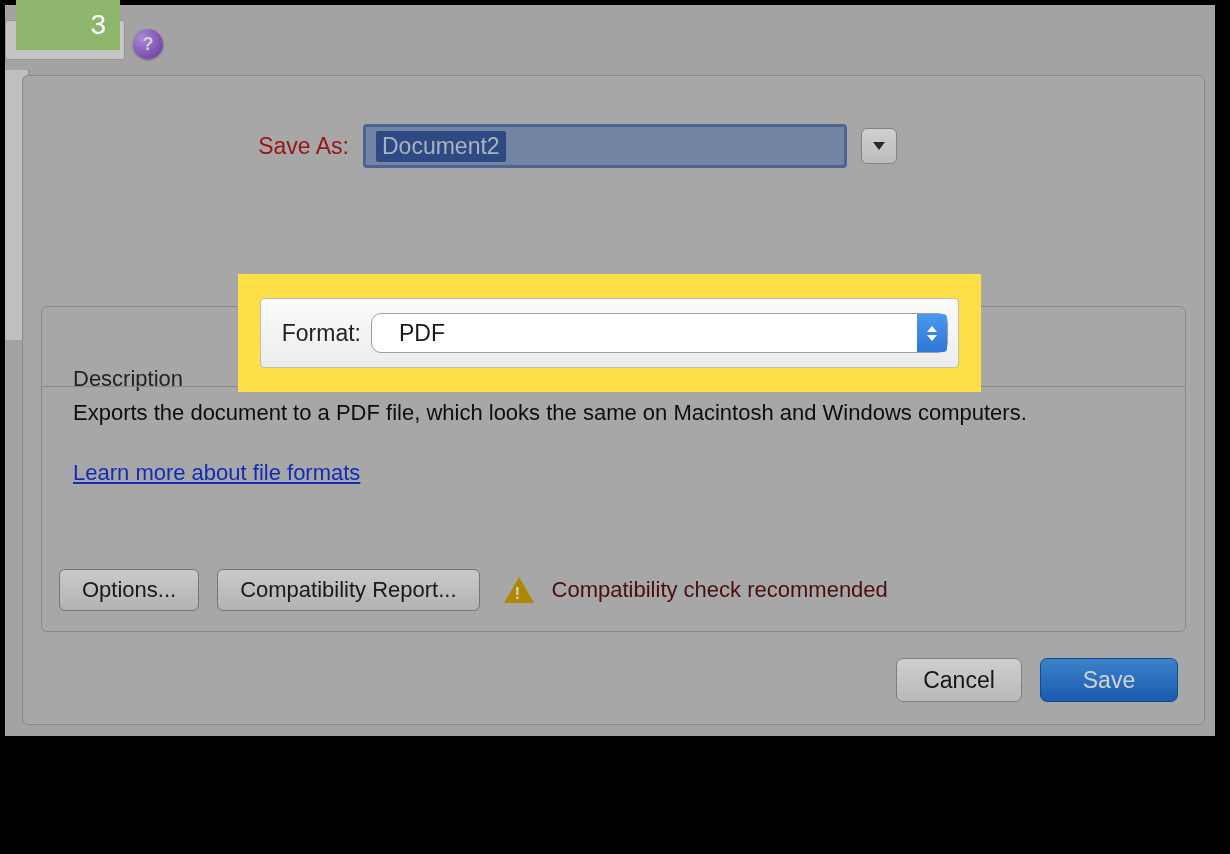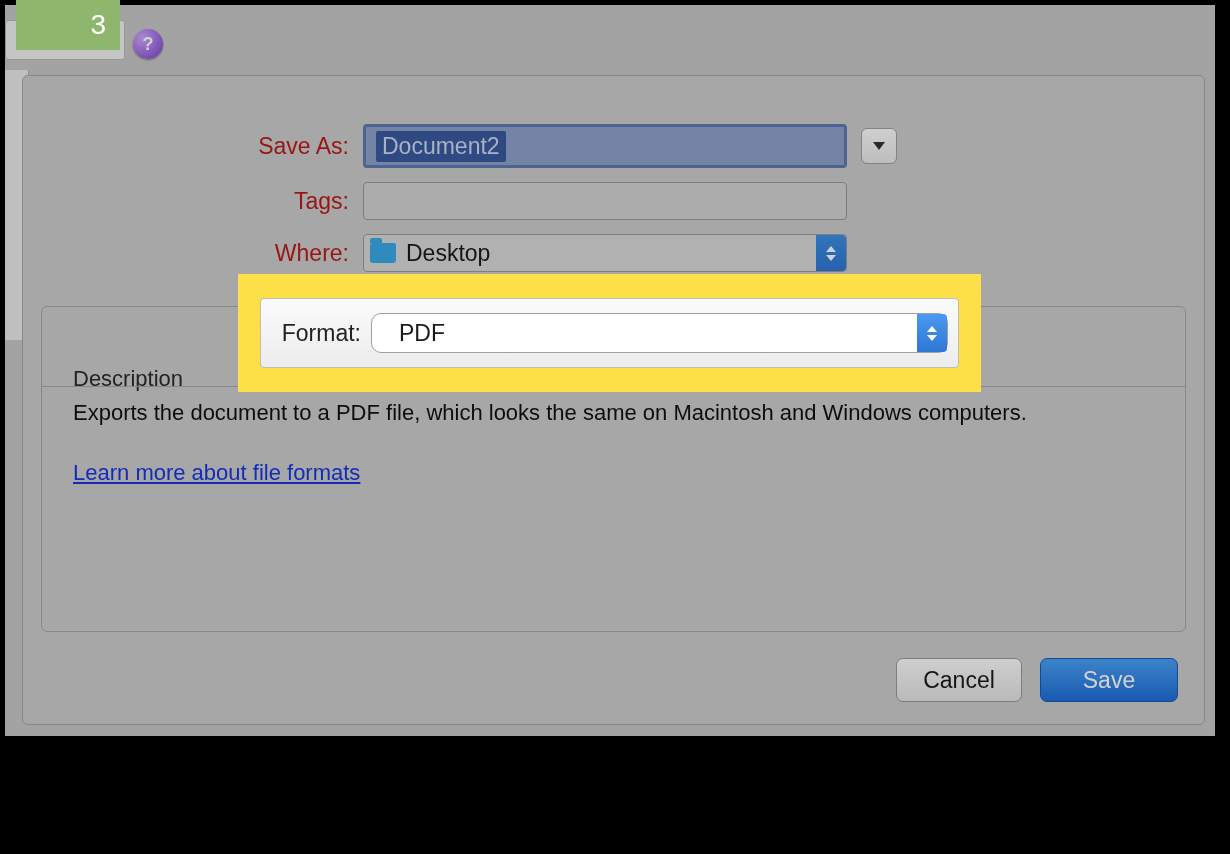"Tags:" div.row { html: <div> <div>Tags:</div> <div></div> </div> -> none }
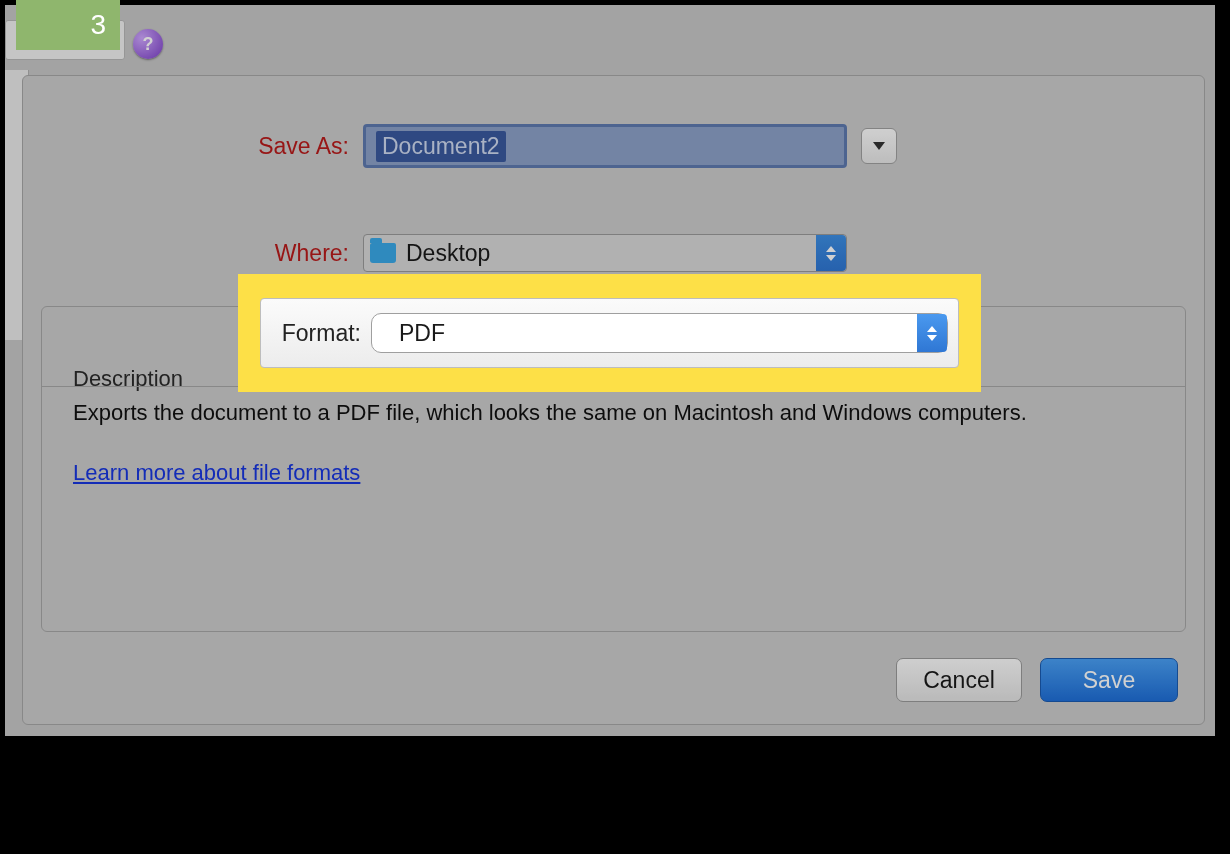"Where:" div.row { html: <div> <div>Where:</div> <div> <div></div> <span>Desktop</span> <div> <div></div> <div></div> </div> </div> </div> -> none }
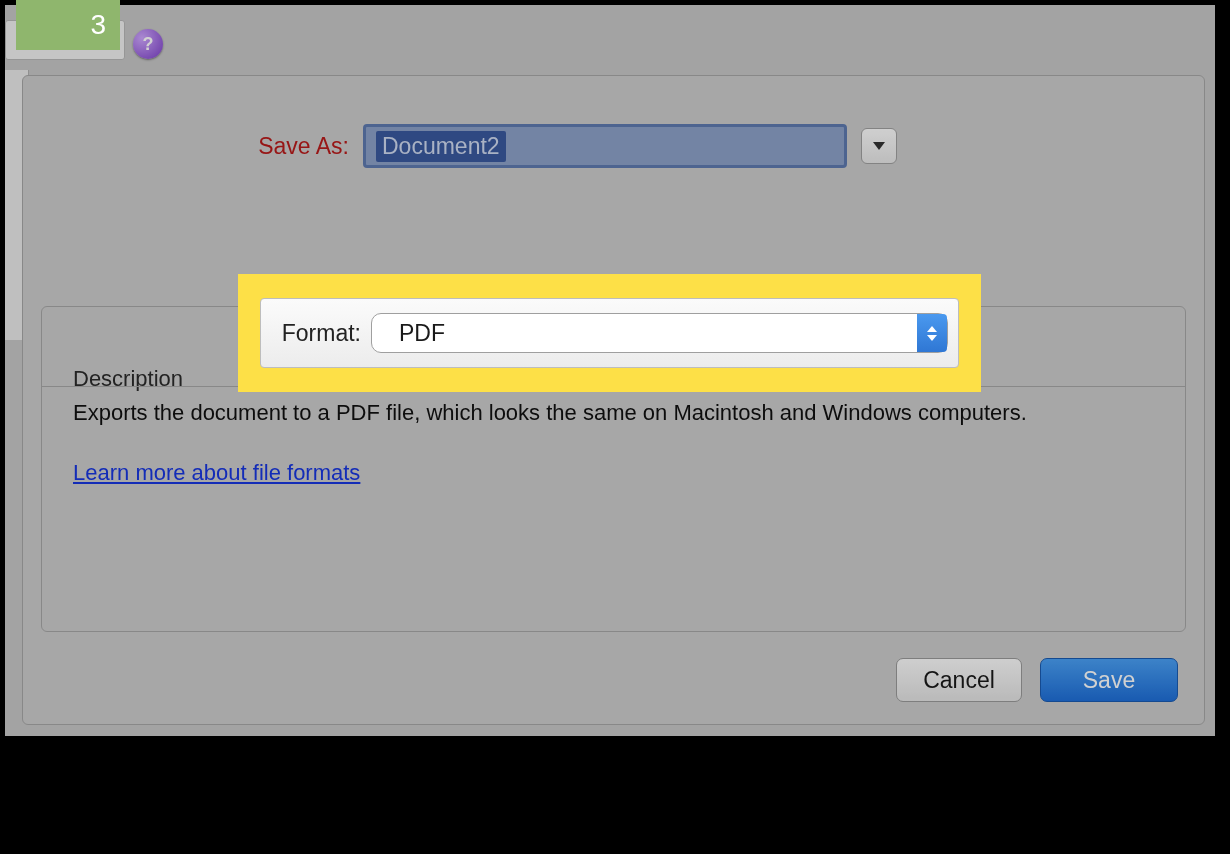"Options..." div.opts-row { html: none -> <div> <div>Options...</div> <div>Compatibility Report...</div> <div></div> <div>Compatibility check recommended</div> </div> }
